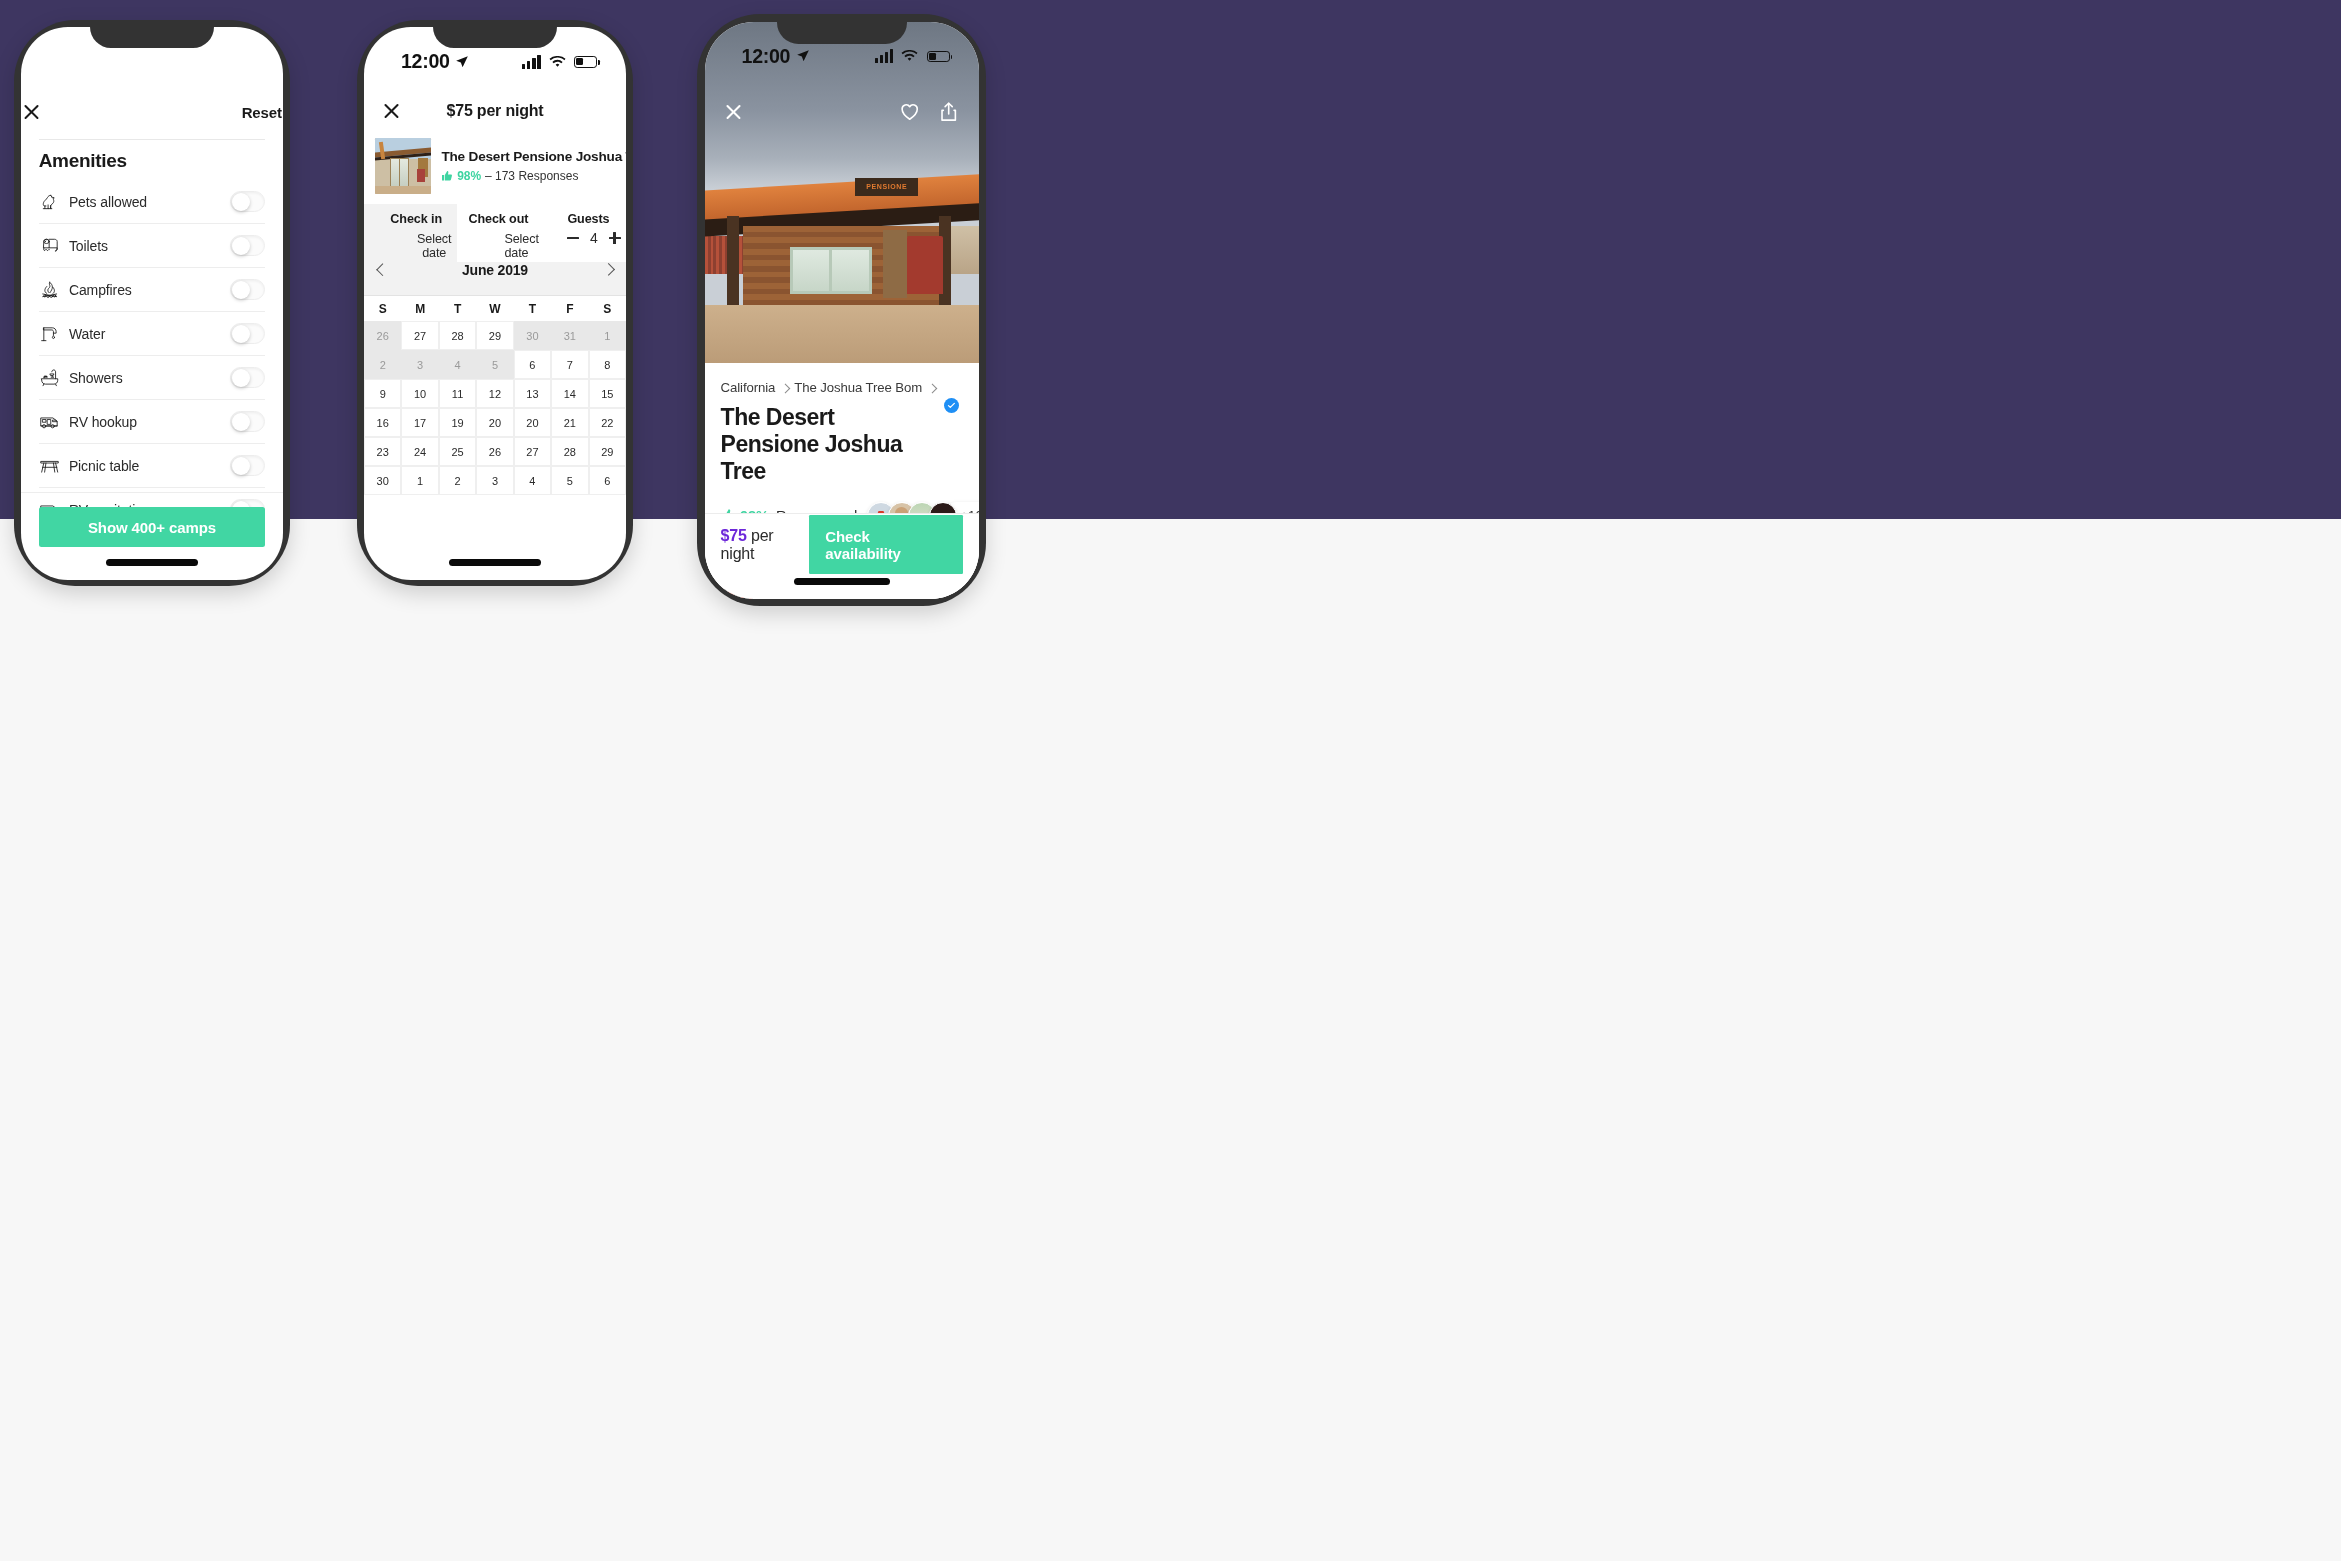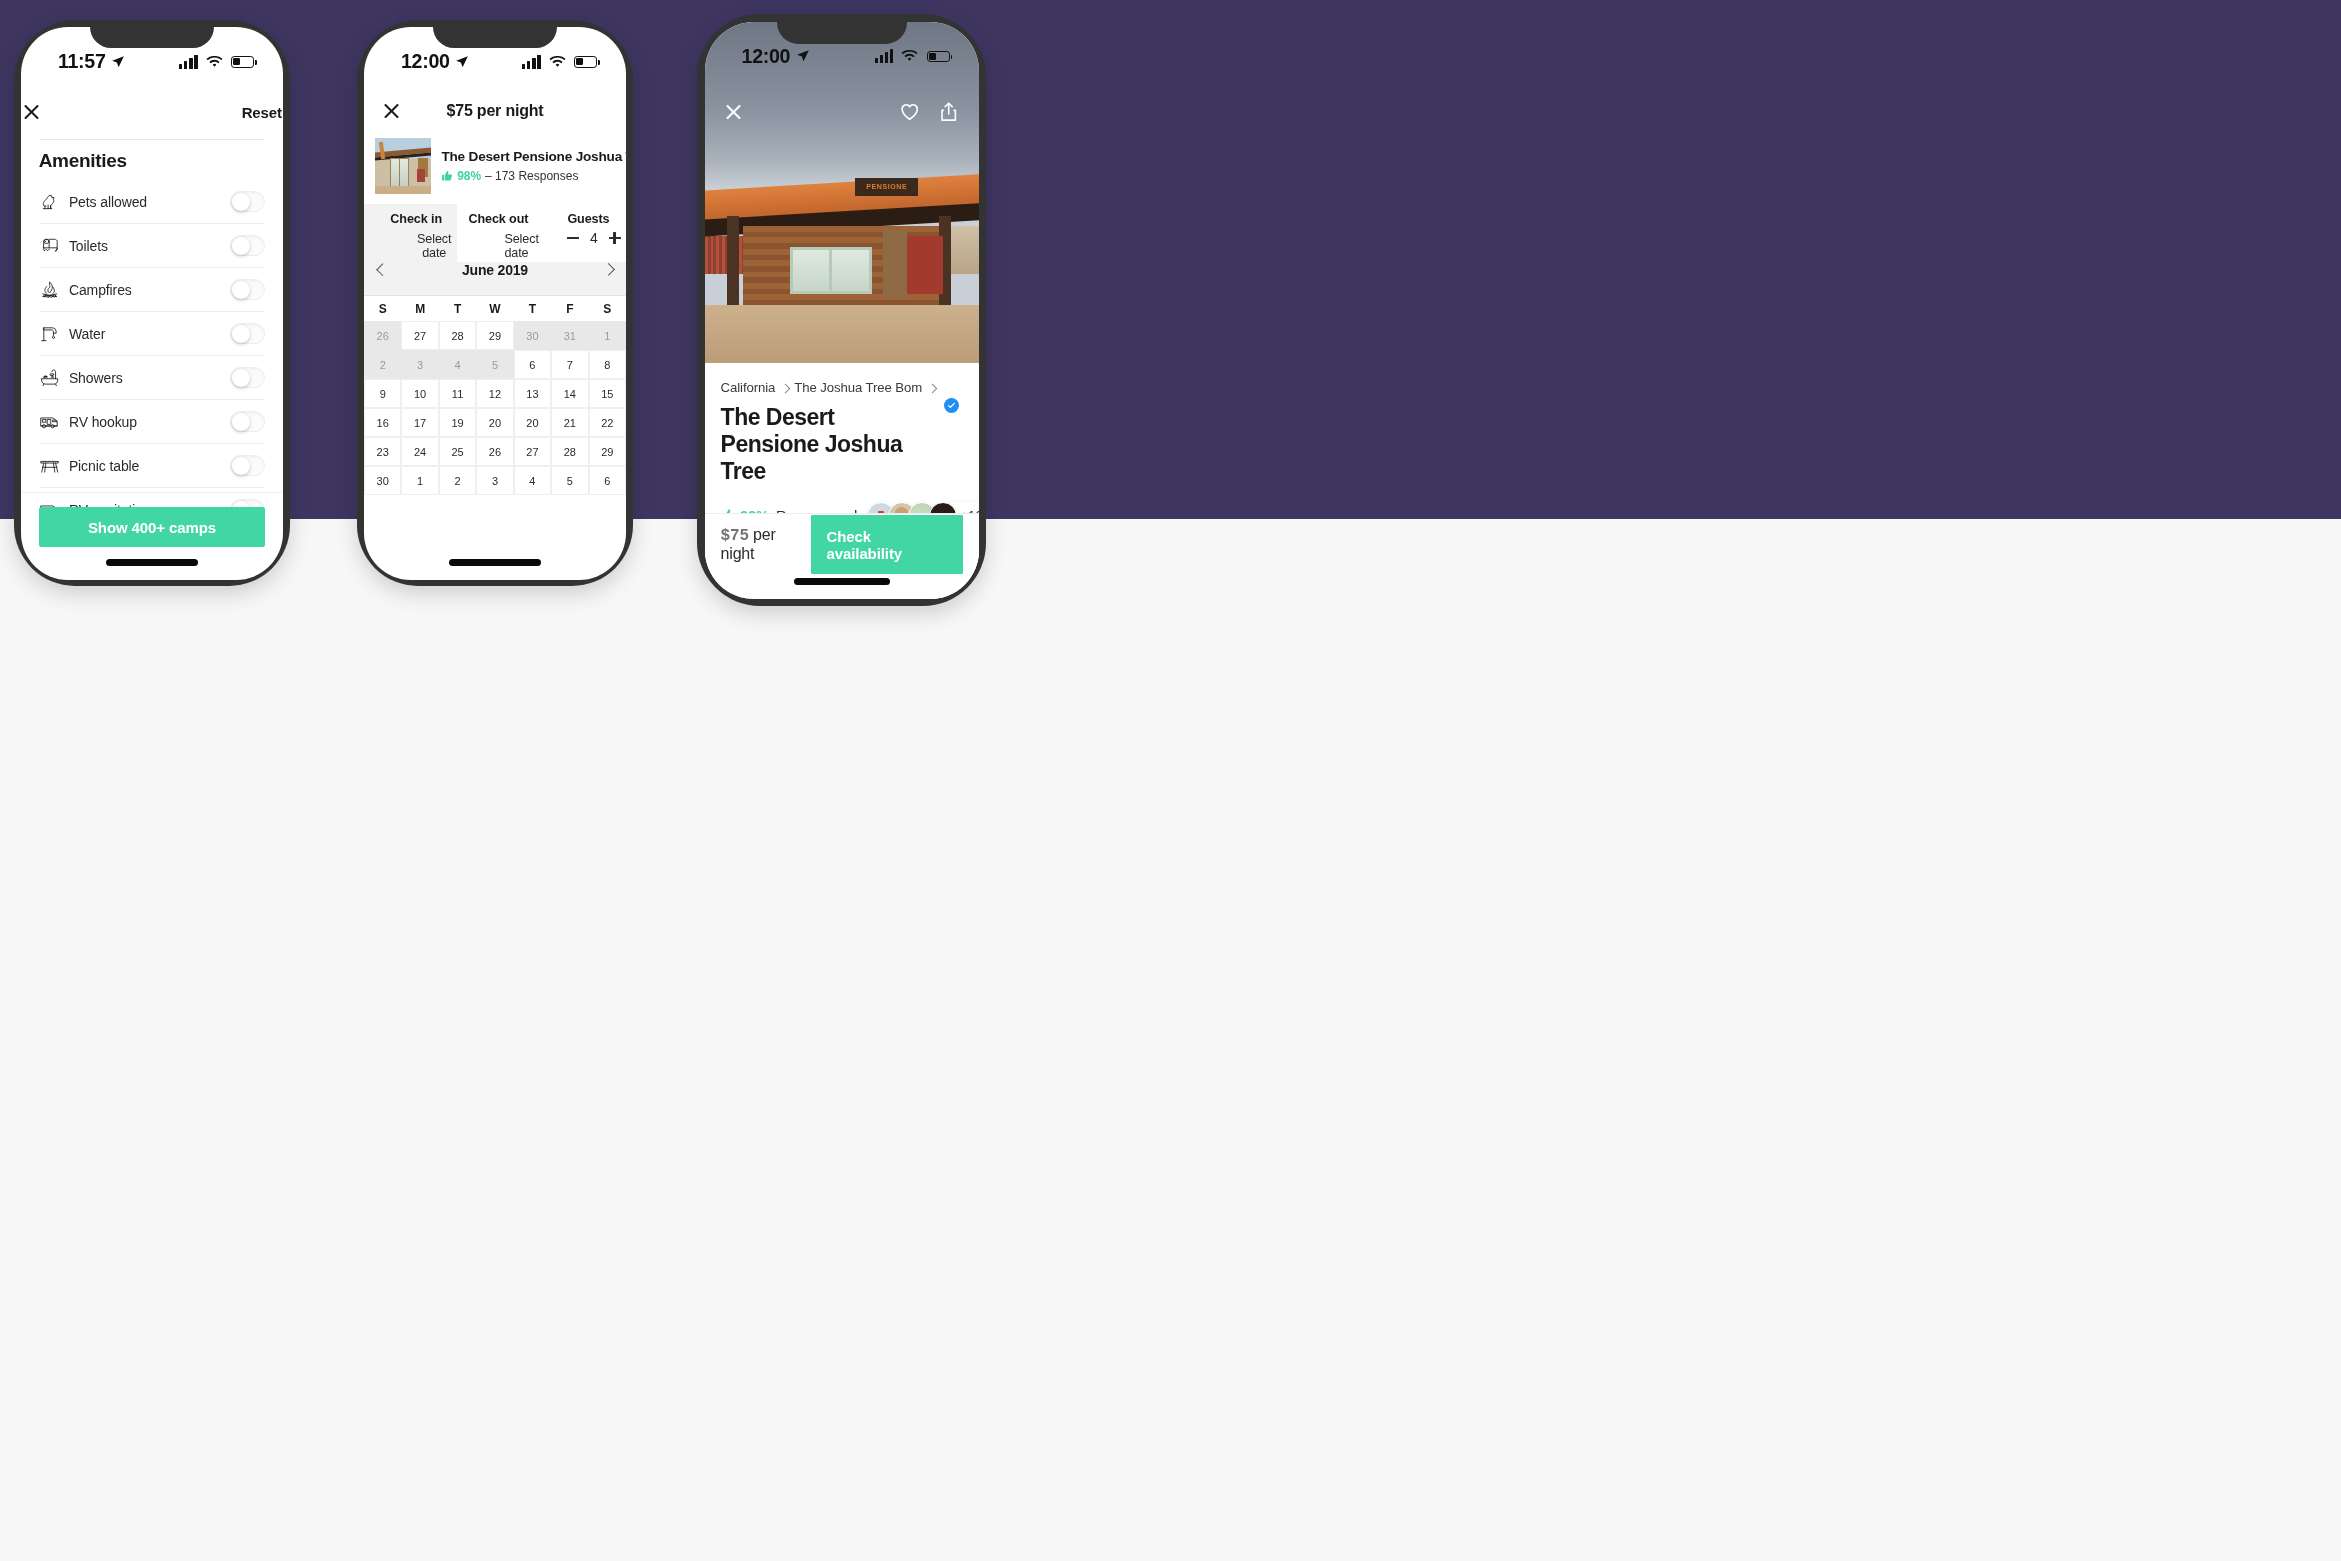"11:57" div.statusbar { html: <div> <div> <span>11:57</span> <svg> <path></path> </svg> </div> <div> <span> <i></i> <i></i> <i></i> <i></i> </span> <svg> <path></path> <path></path> <path></path> </svg> <span> <span></span> </span> </div> </div> -> none }
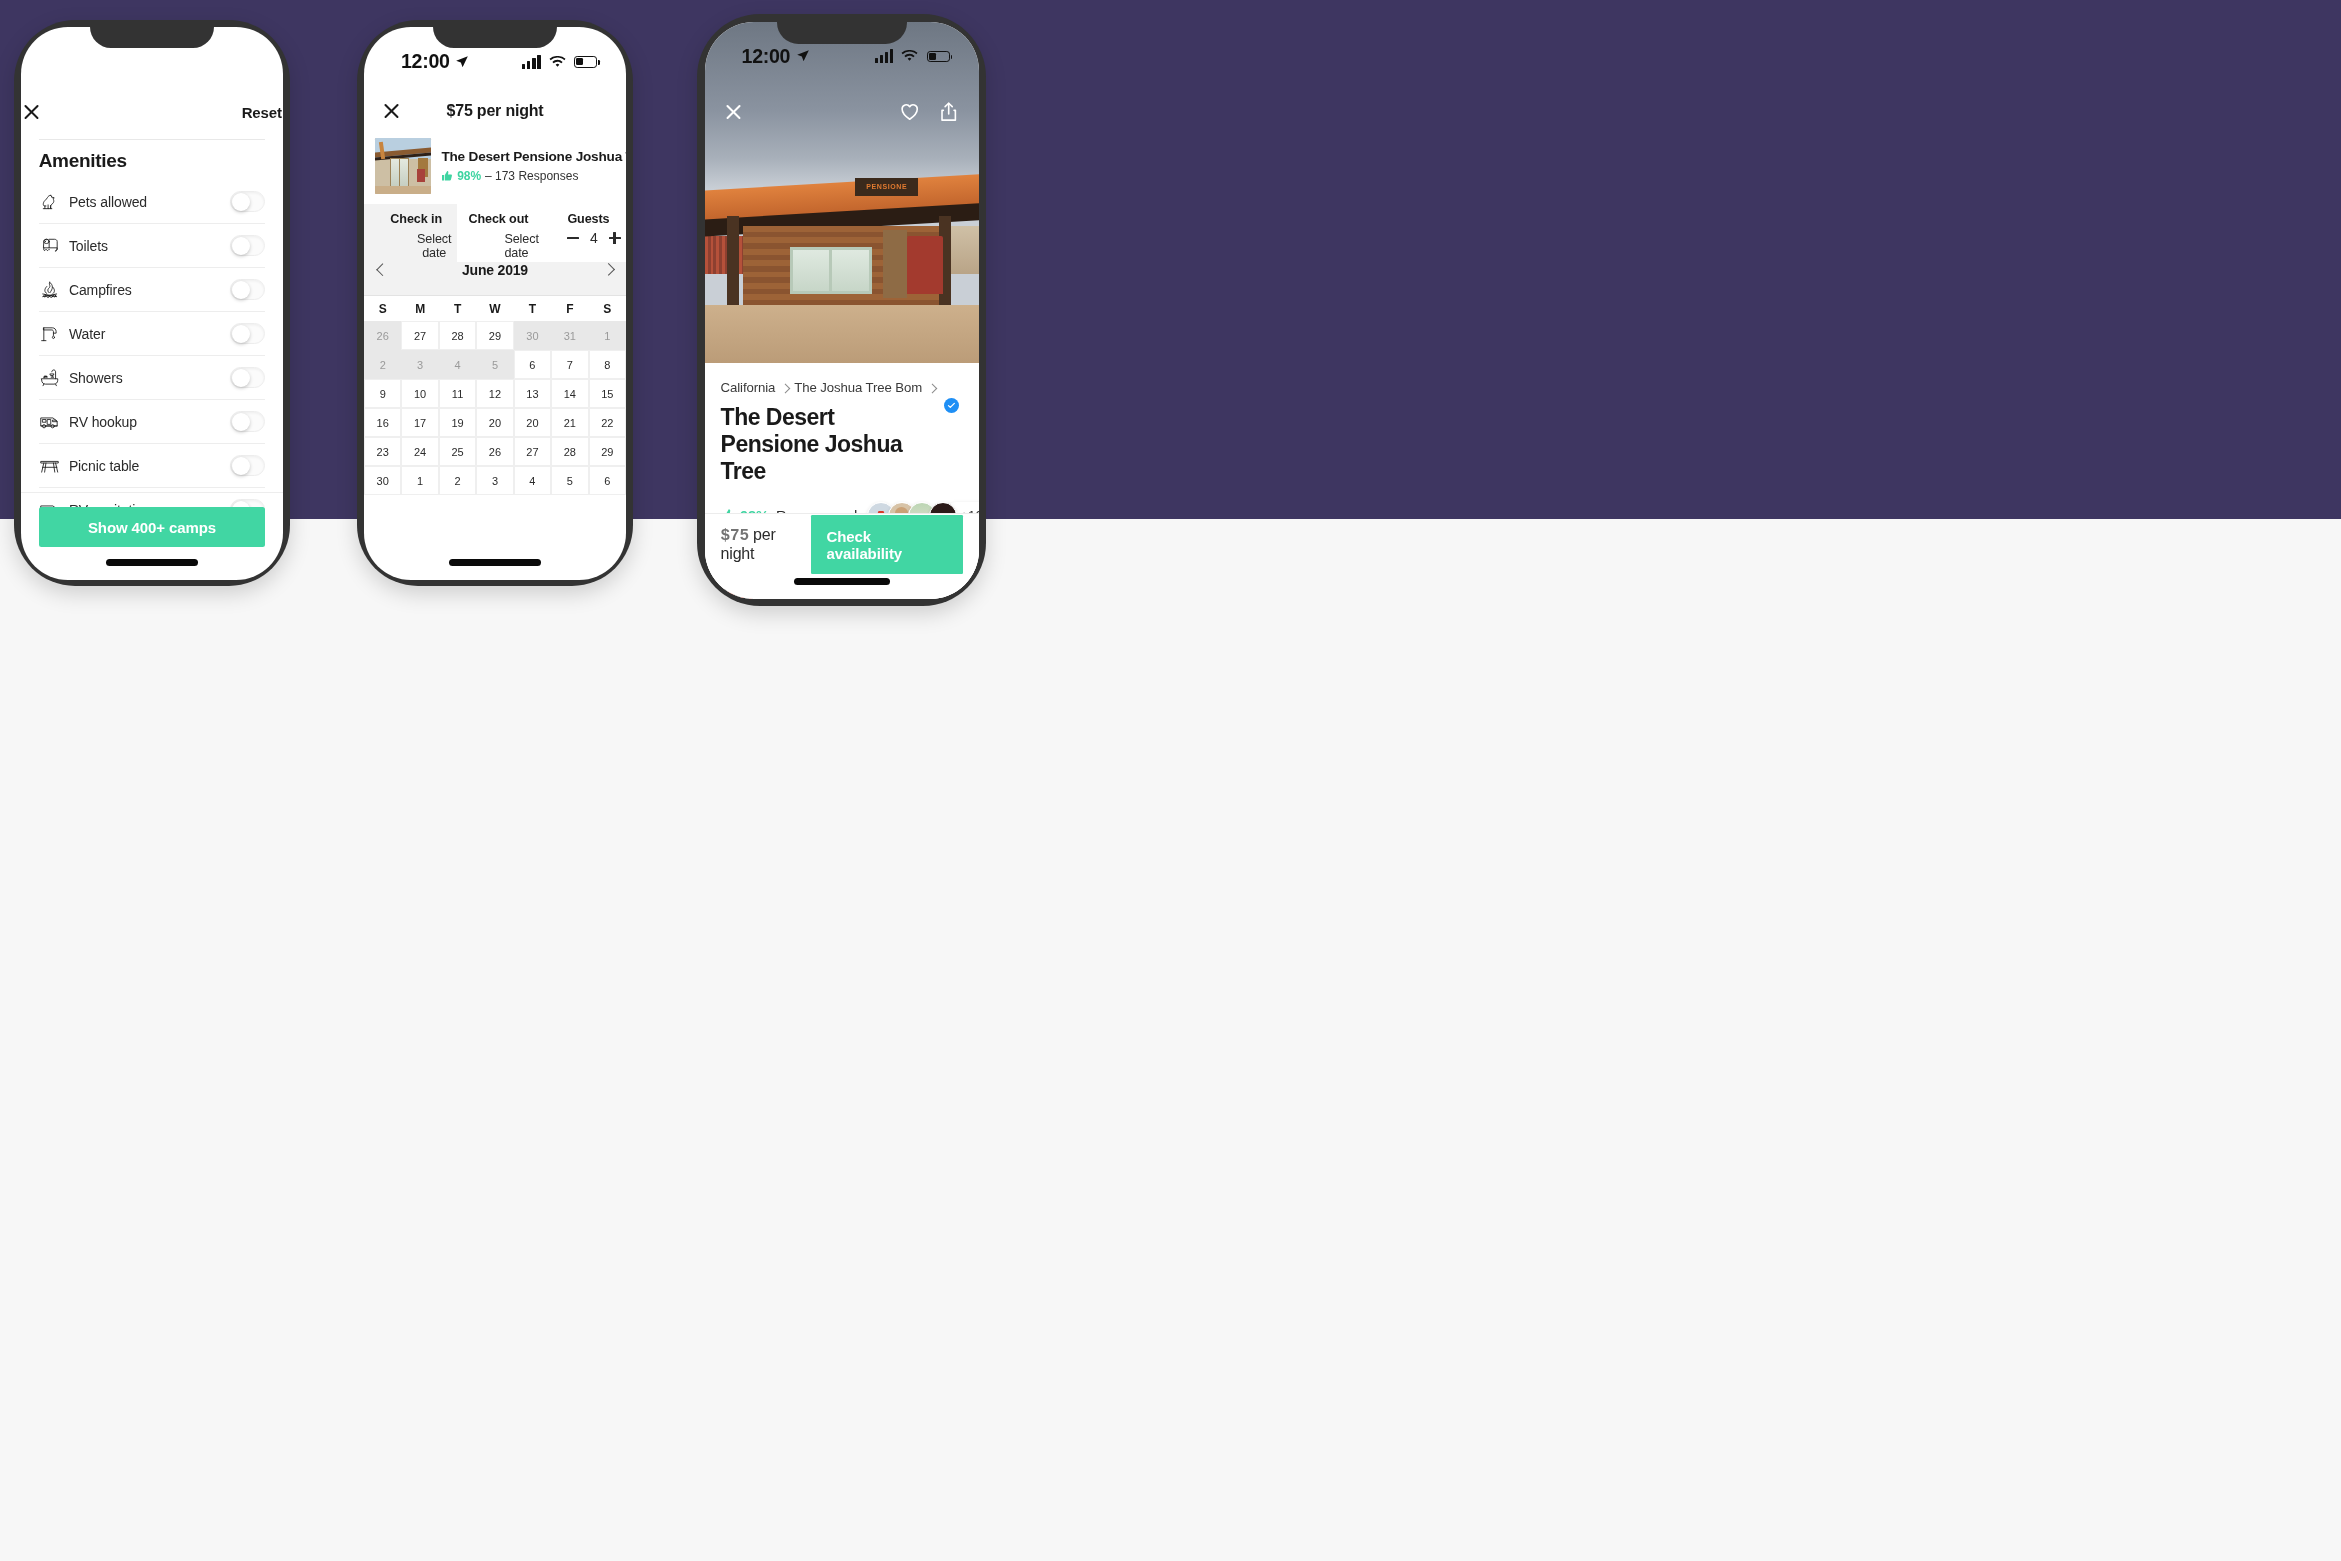"$75" .price-txt b { color: #737373 -> #6d28d9; font-family: Liberation Mono, monospace -> none }
